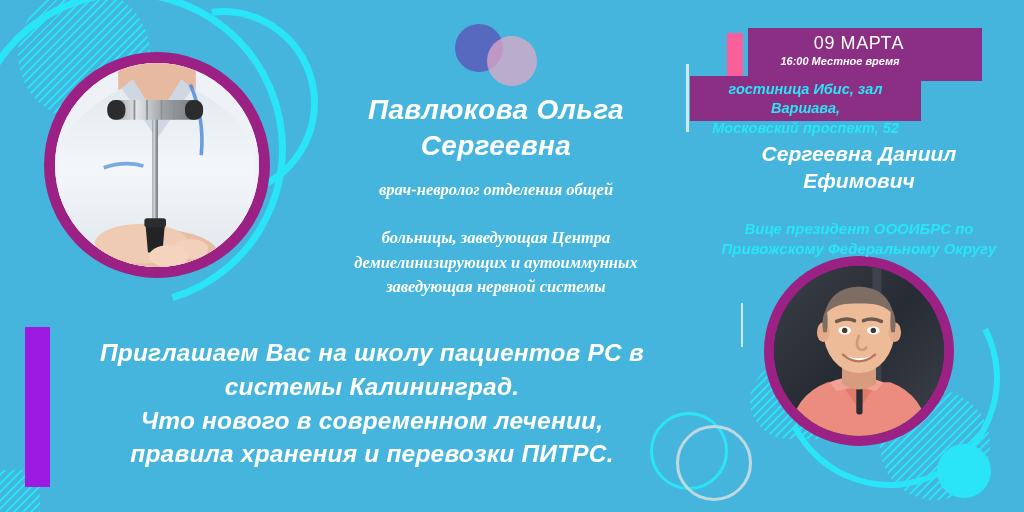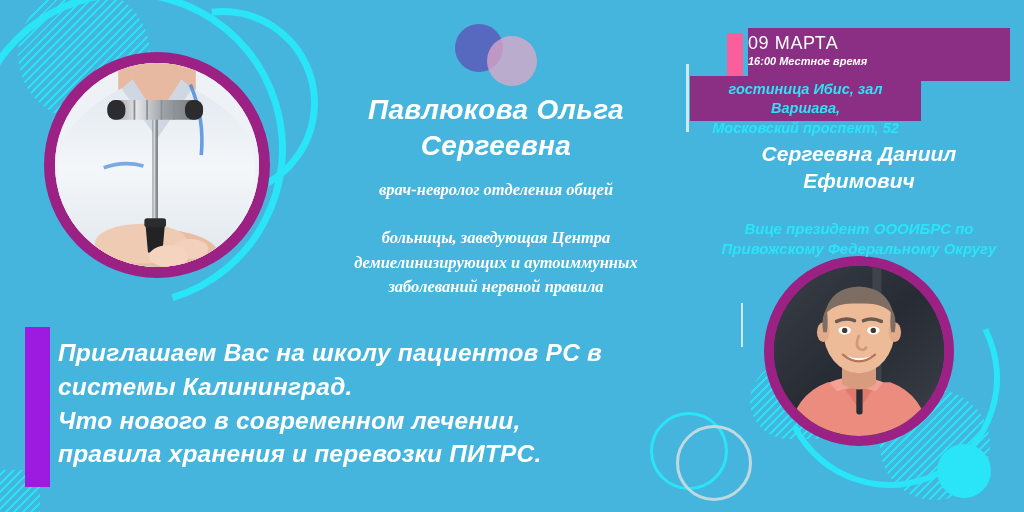"09 МАРТА" .date-box { text-align: left -> center; width: 262px -> 234px }
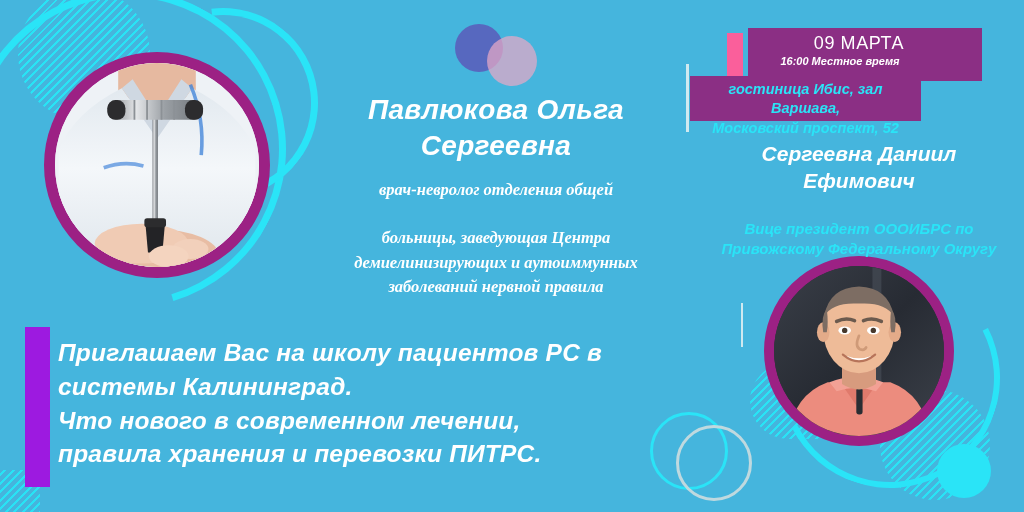"заболеваний нервной правила" span { text: заболеваний нервной  правила -> заведующая нервной  системы }
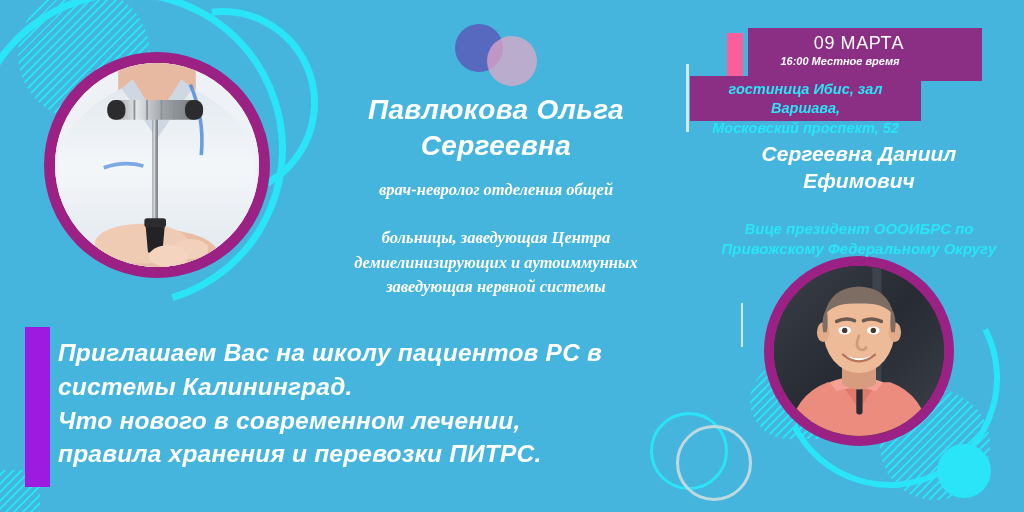"Приглашаем Вас на школу пациентов" .message { text-align: none -> center }
